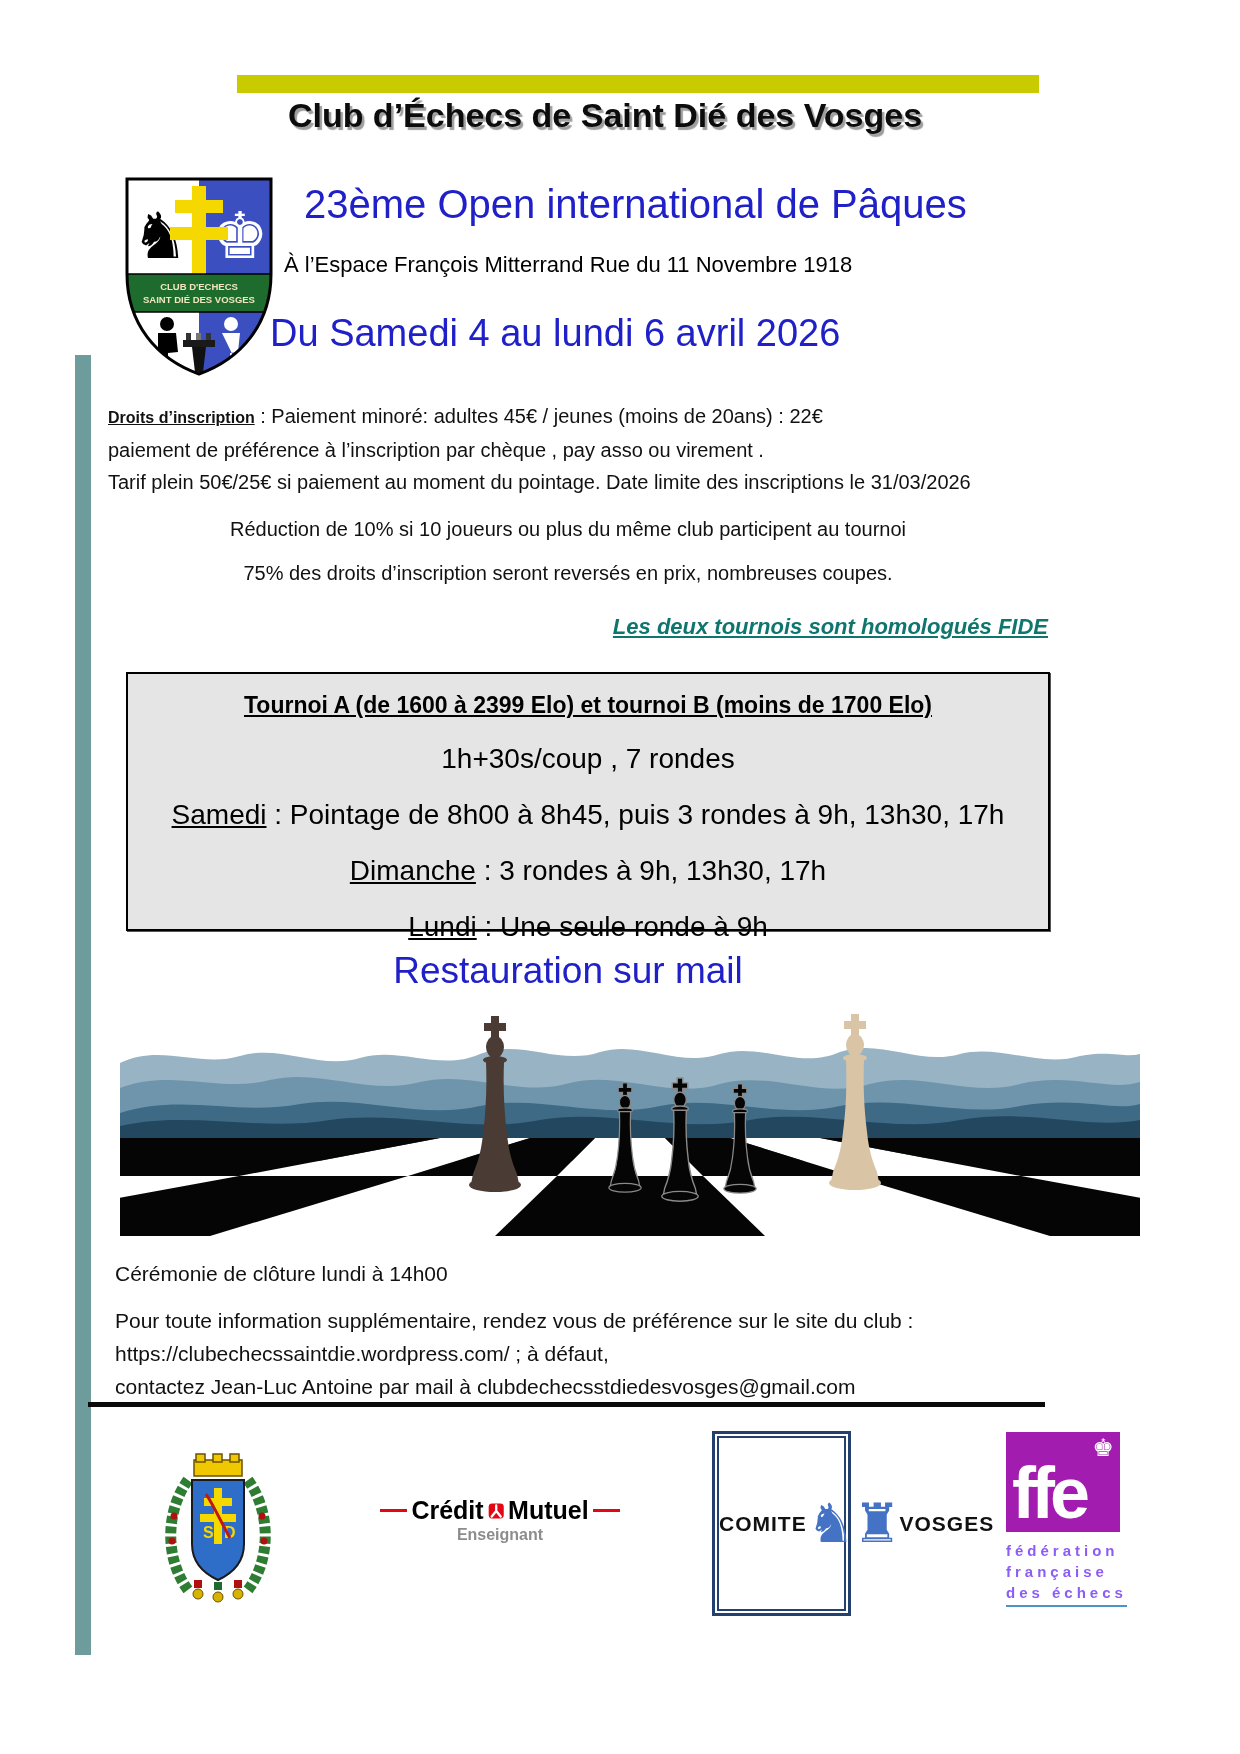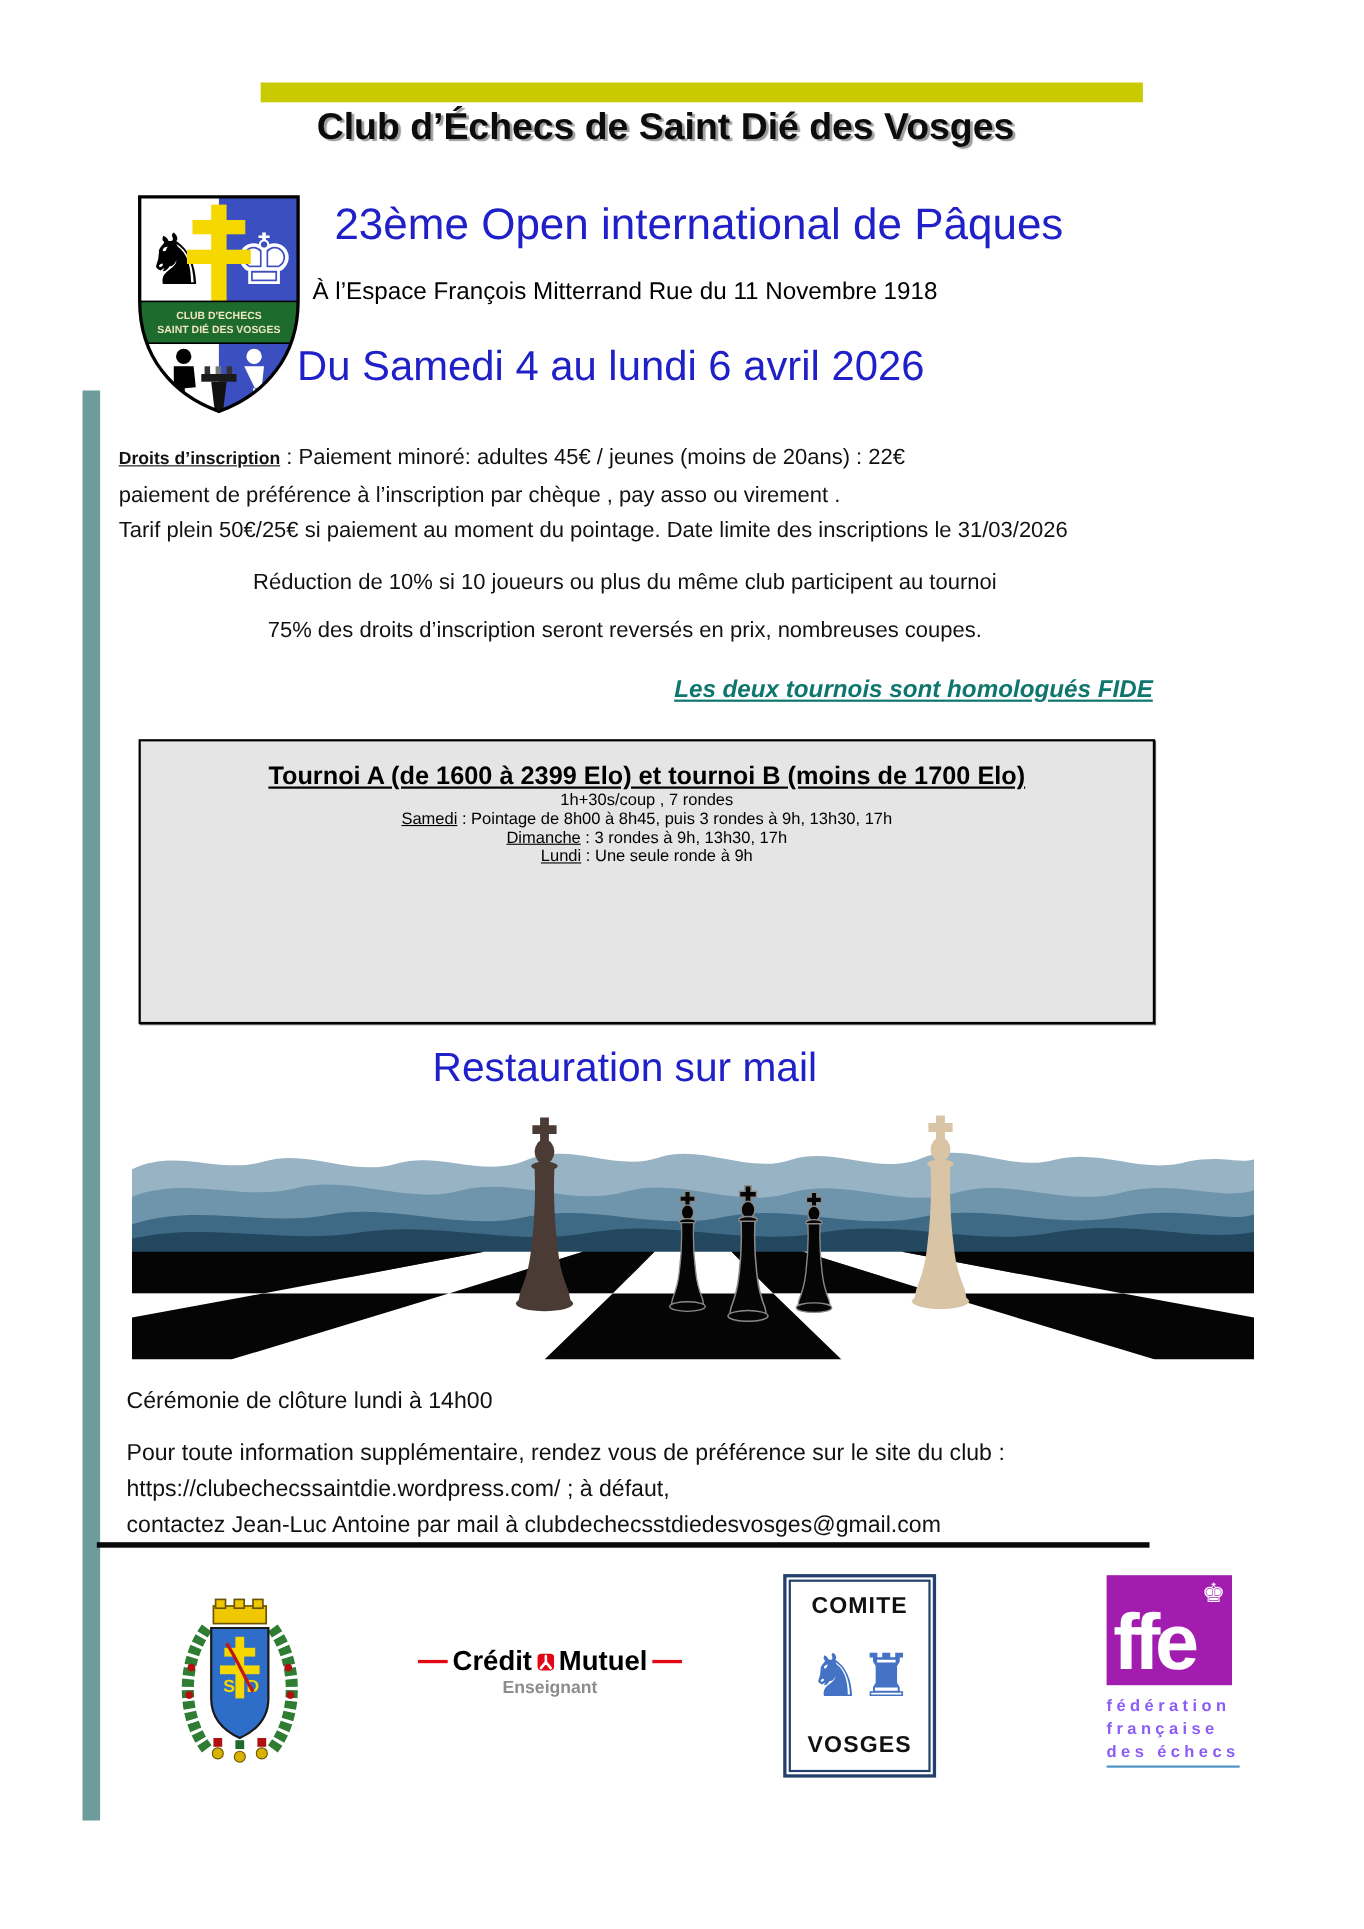"1h+30s/coup , 7 rondes" .schedule-box .box-line { font-size: 15px -> 28px; margin-top: none -> 24px }
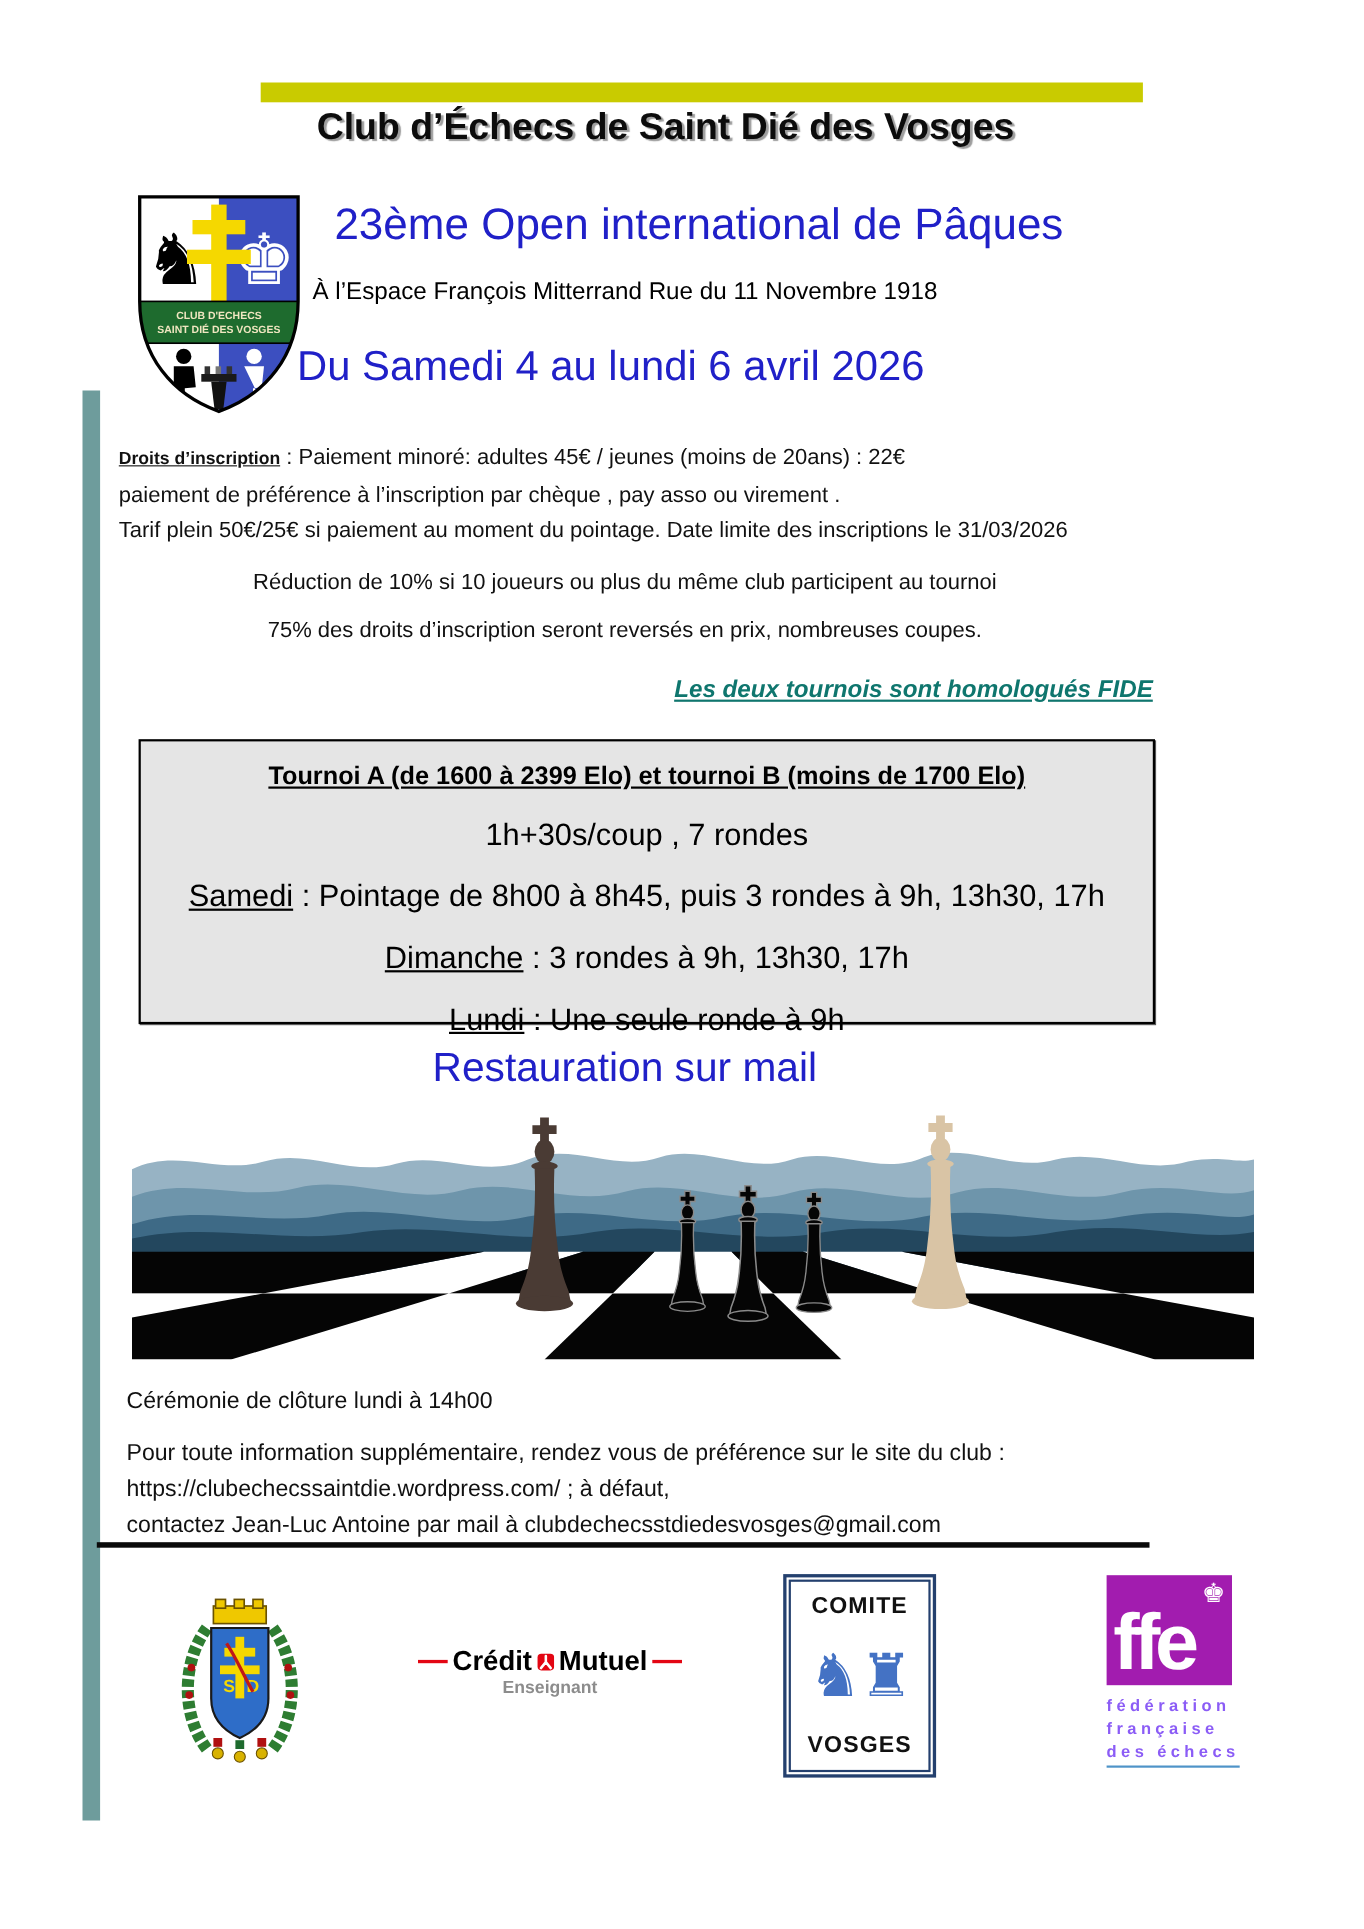"COMITE" .comite-inner { flex-direction: column -> row }
